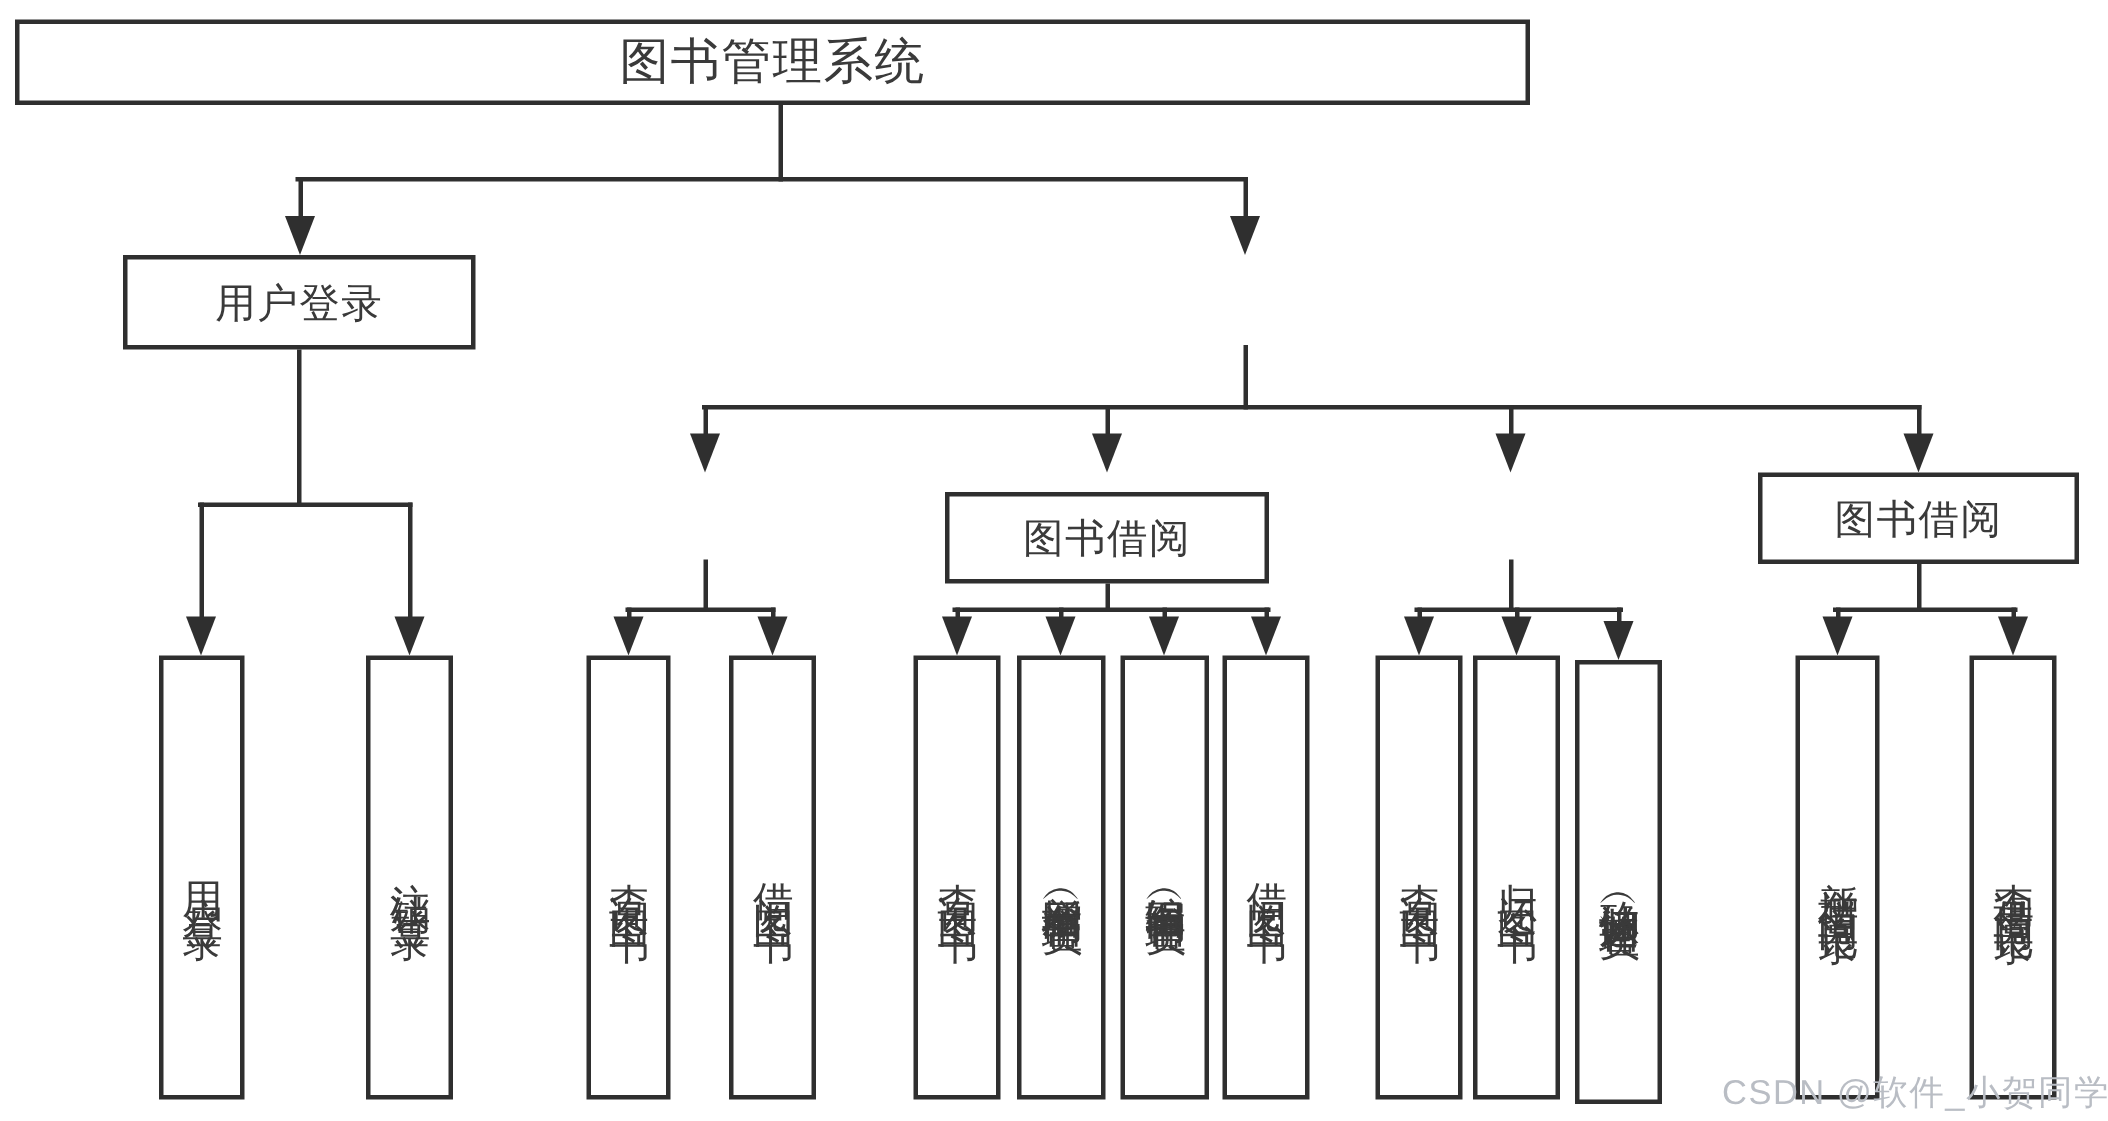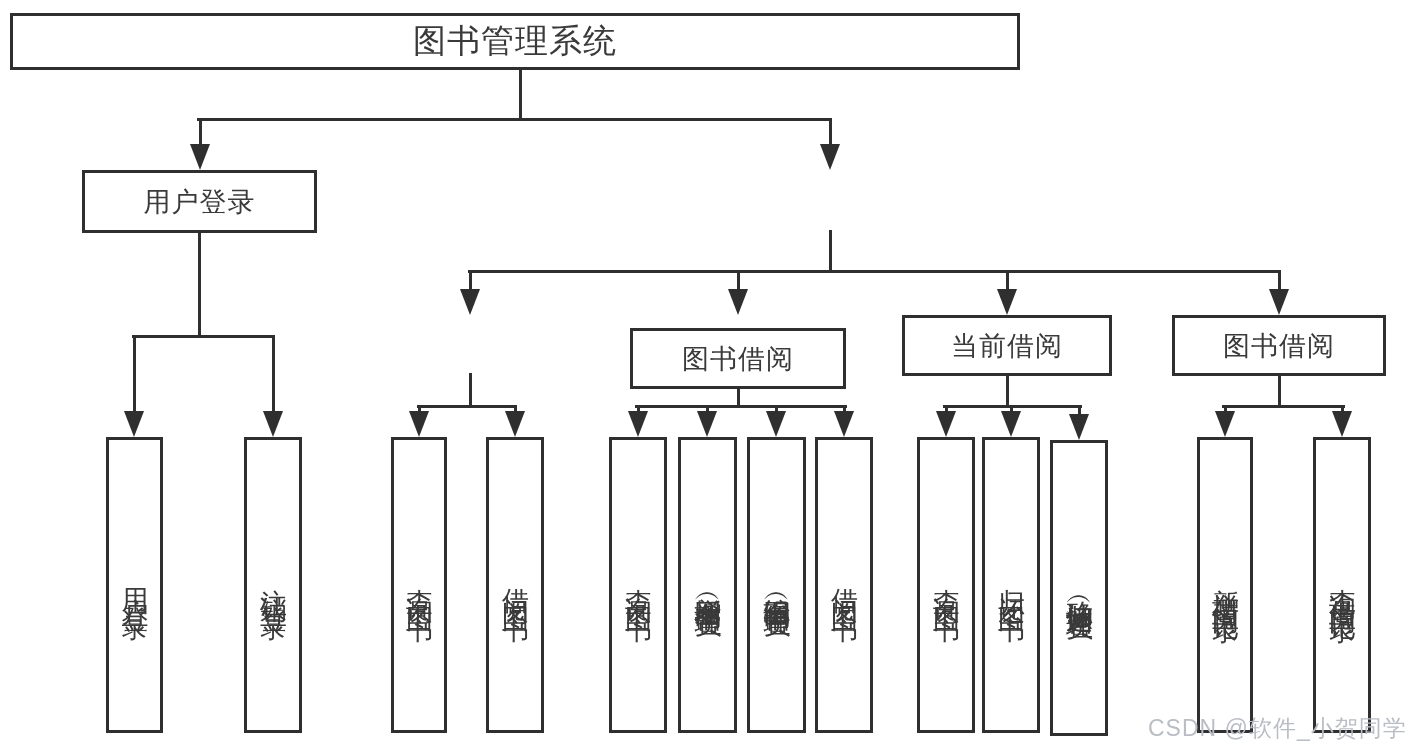"当前借阅" div.box { html: <div> <span>当前借阅</span> </div> -> none }
